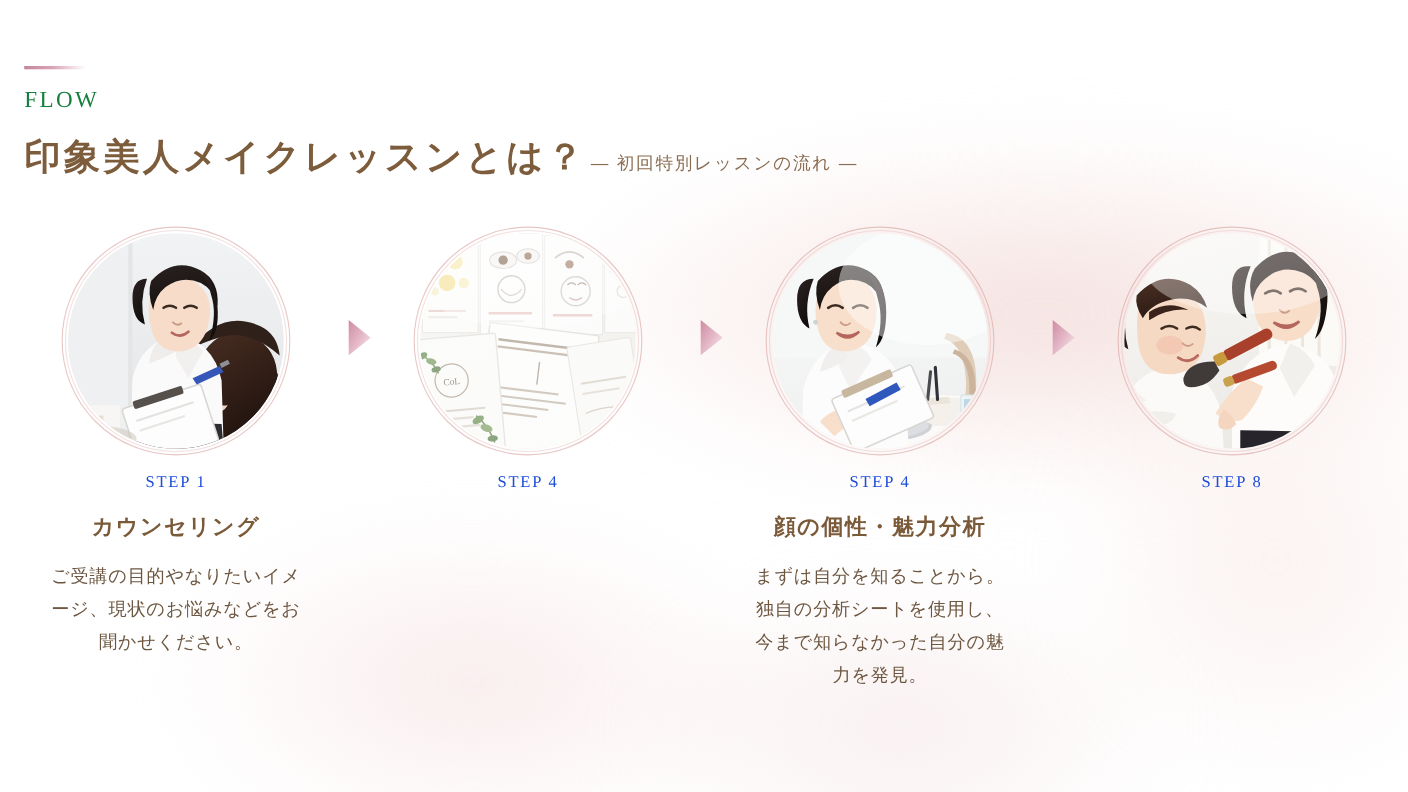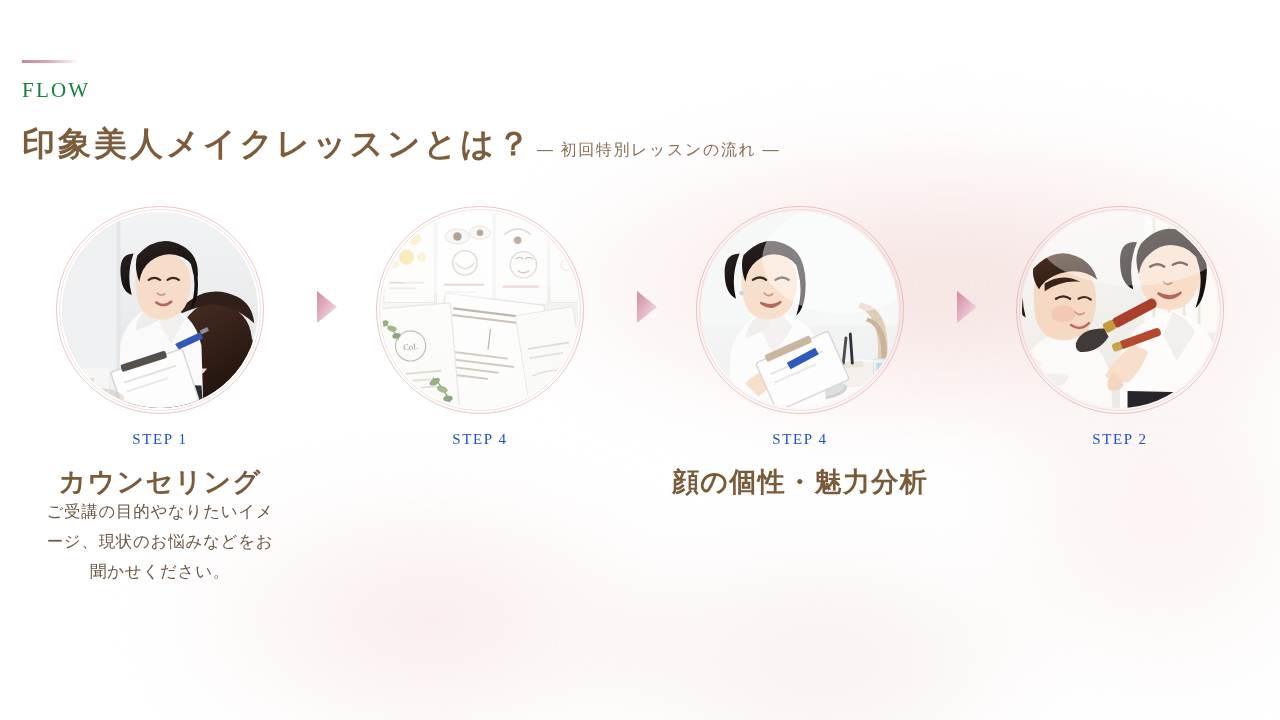"STEP 2" div.step-num { text: 2 -> 8 }
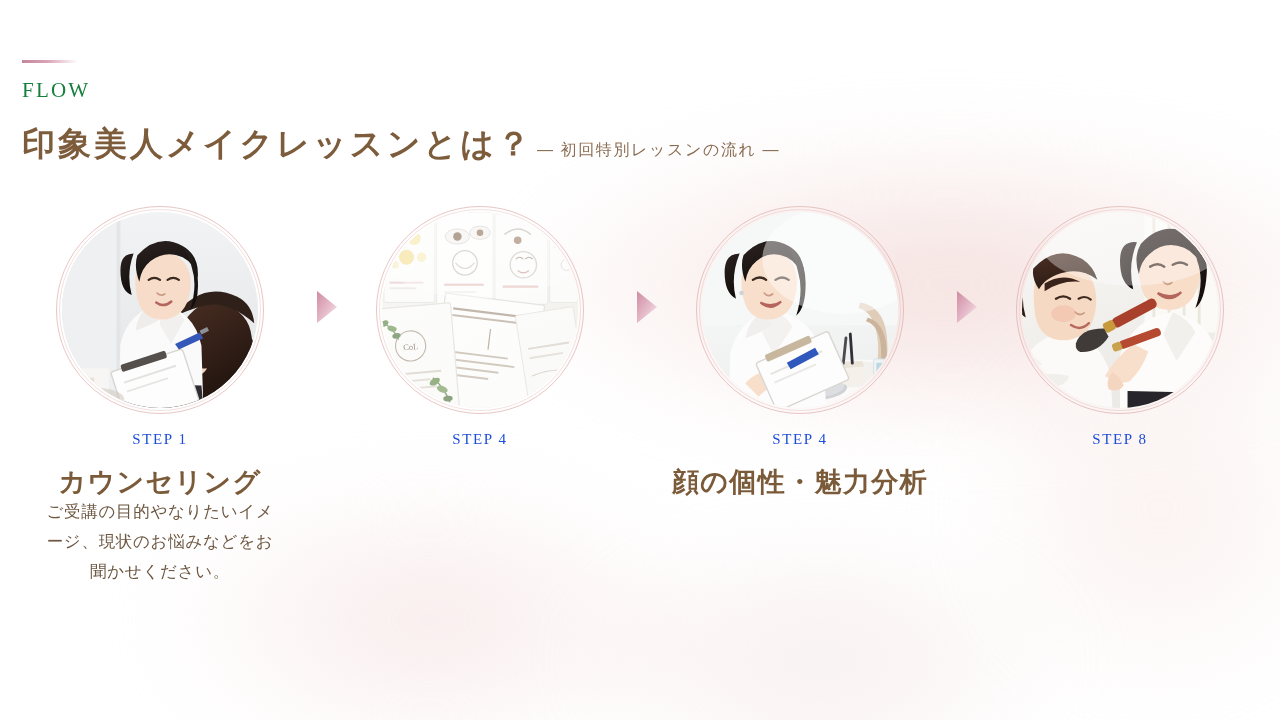"カウンセリング" .step-head { font-size: 27px -> 20px }
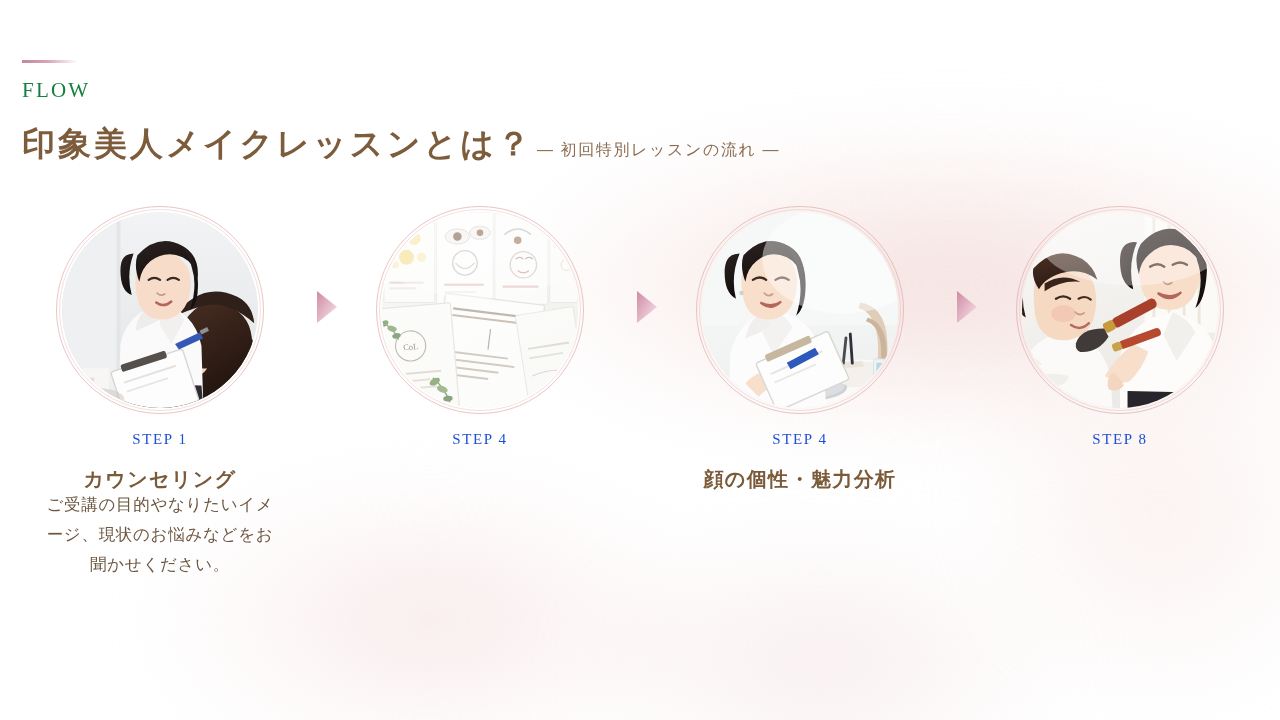"ご受講の目的やなりたいイメージ、現状のお悩みなどをお聞かせください。" .step-body { margin-top: none -> 20px }
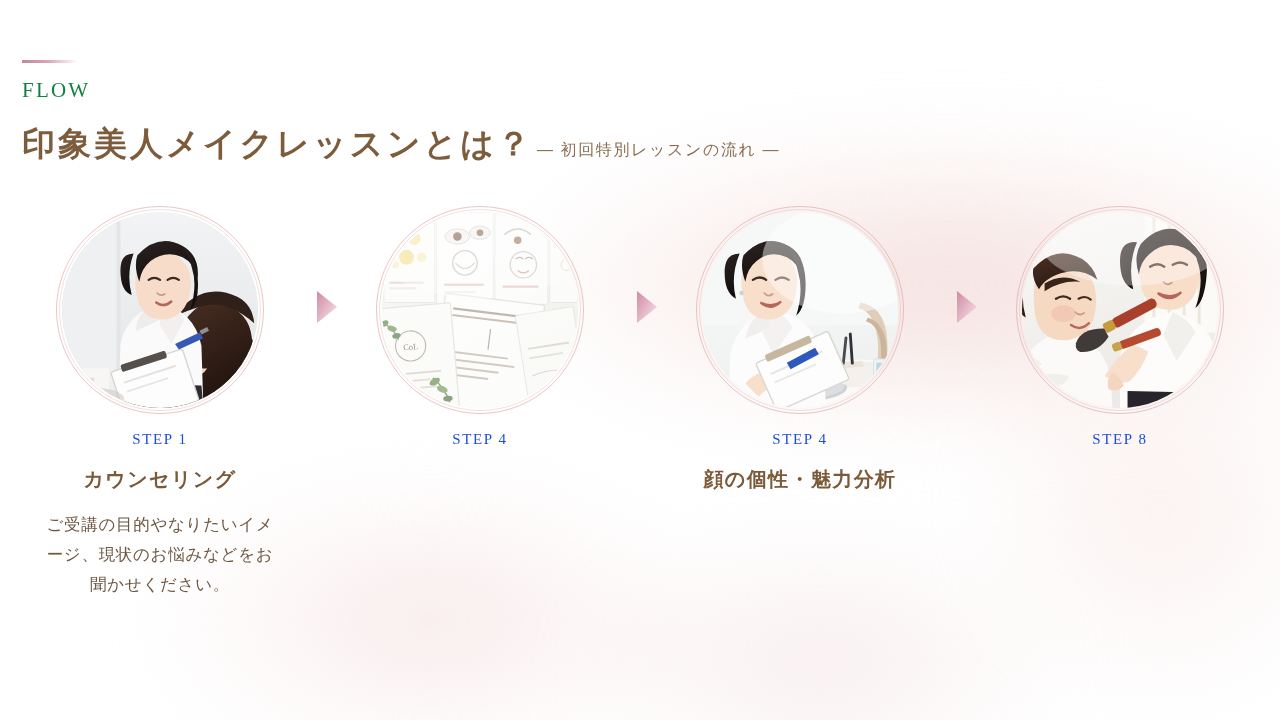"まずは自分を知ることから。独自の分析シートを使用し、今まで知らなかった自分の魅力" div.step-body { html: none -> <div>まずは自分を知ることから。独自の分析シートを使用し、今まで知らなかった自分の魅力を発見。</div> }
